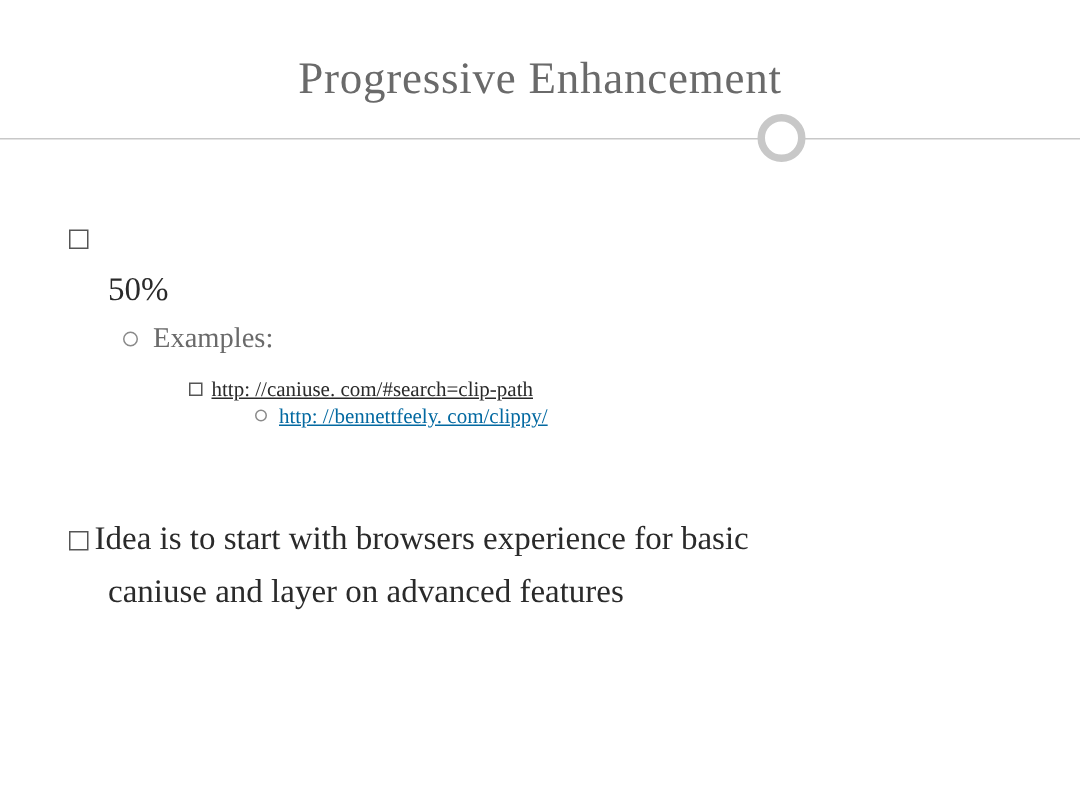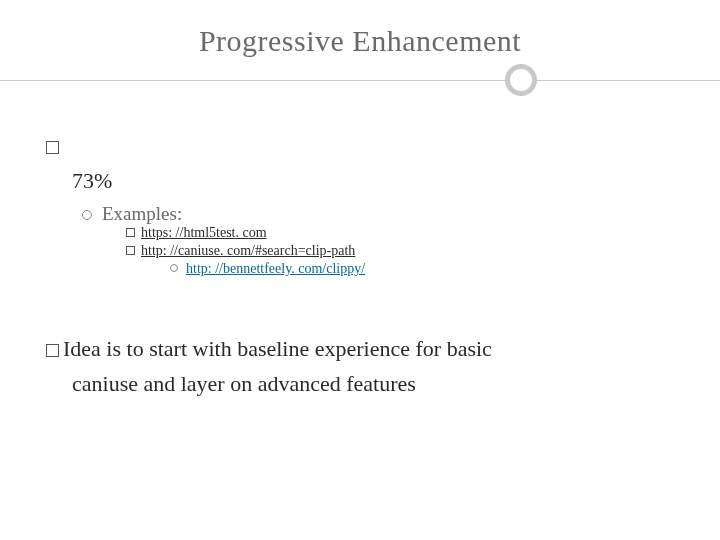"Progressive Enhancement" .slide { padding: 24px 42px 30px 42px -> 36px 42px 30px 42px }
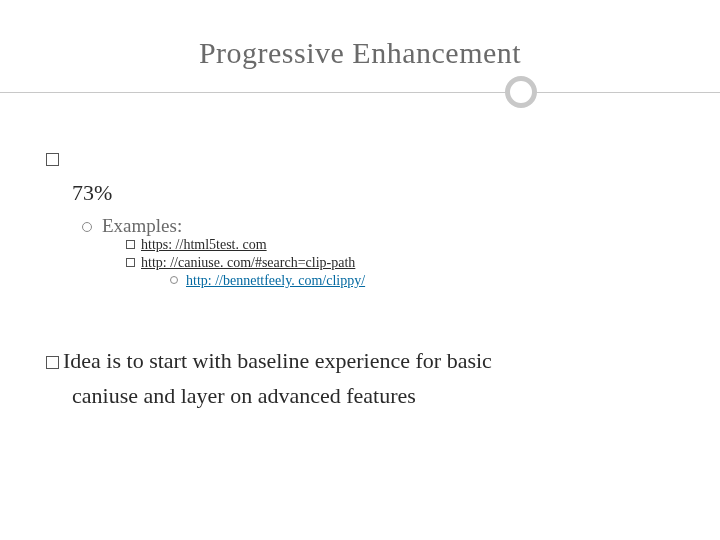"73%" div.lvl1-cont { text: 73% -> 50% }
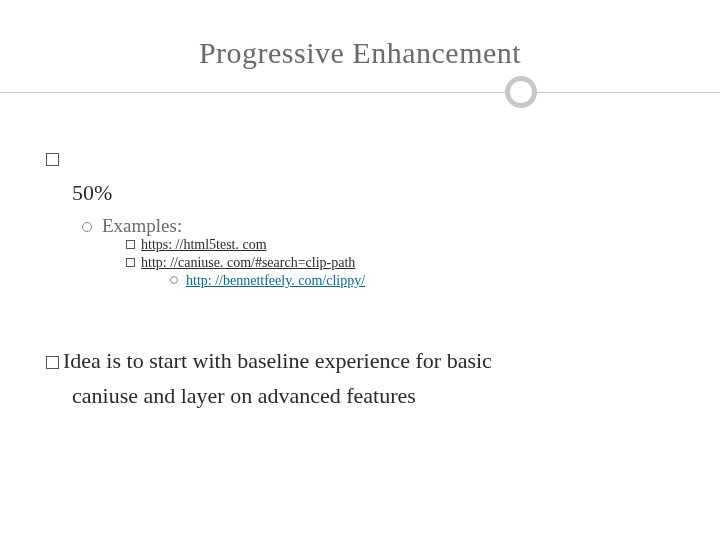"Examples:" .lvl2 { margin-bottom: 0 -> 16px }
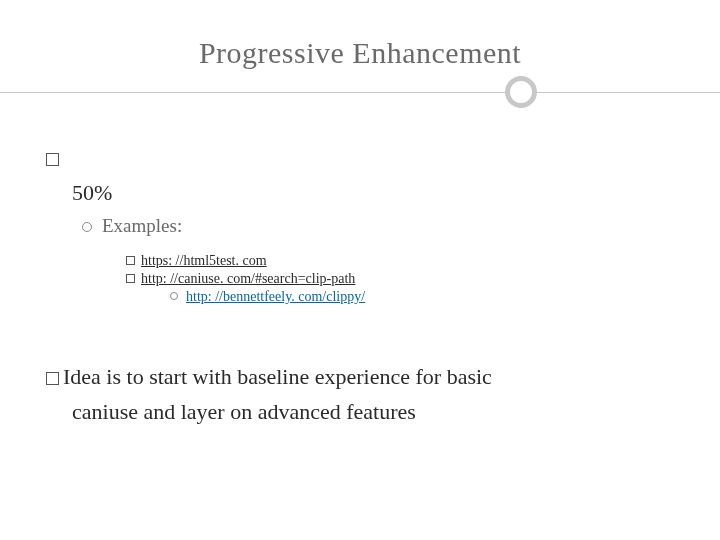"https: //html5test. com" div.lvl3 { html: <div> <span></span><span>https: //html5test. com</span> </div> -> none }
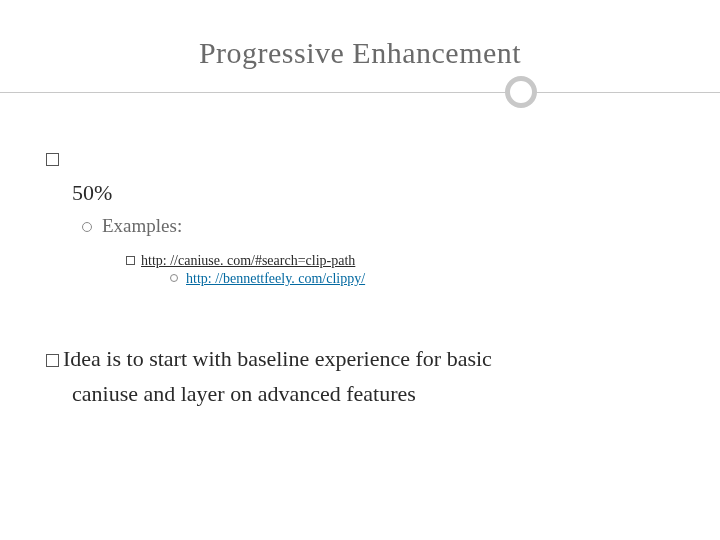"Idea is to start with" span { text: baseline -> browsers }
